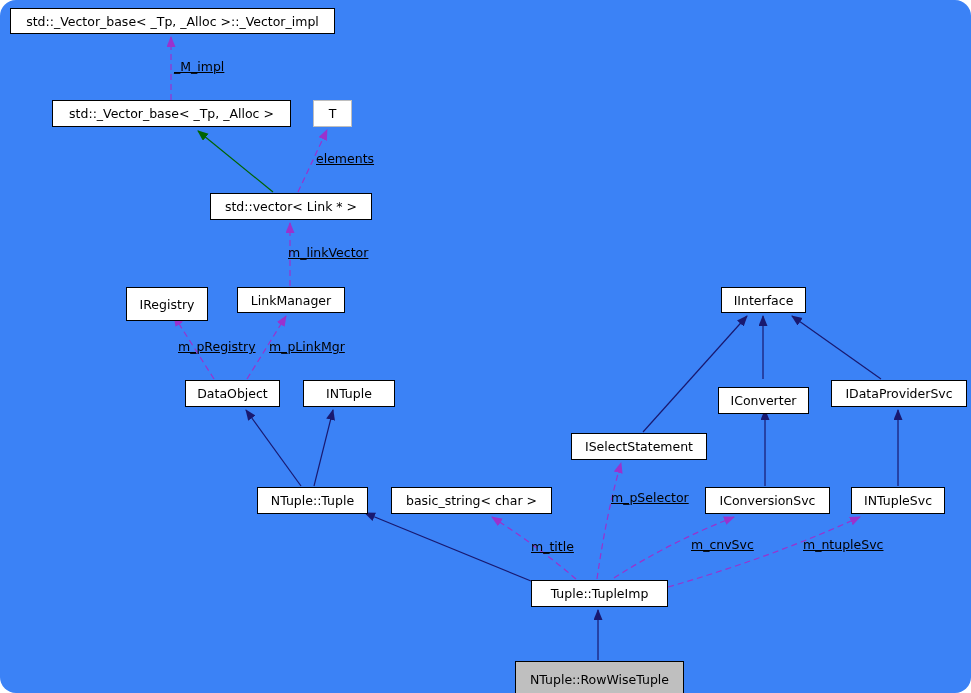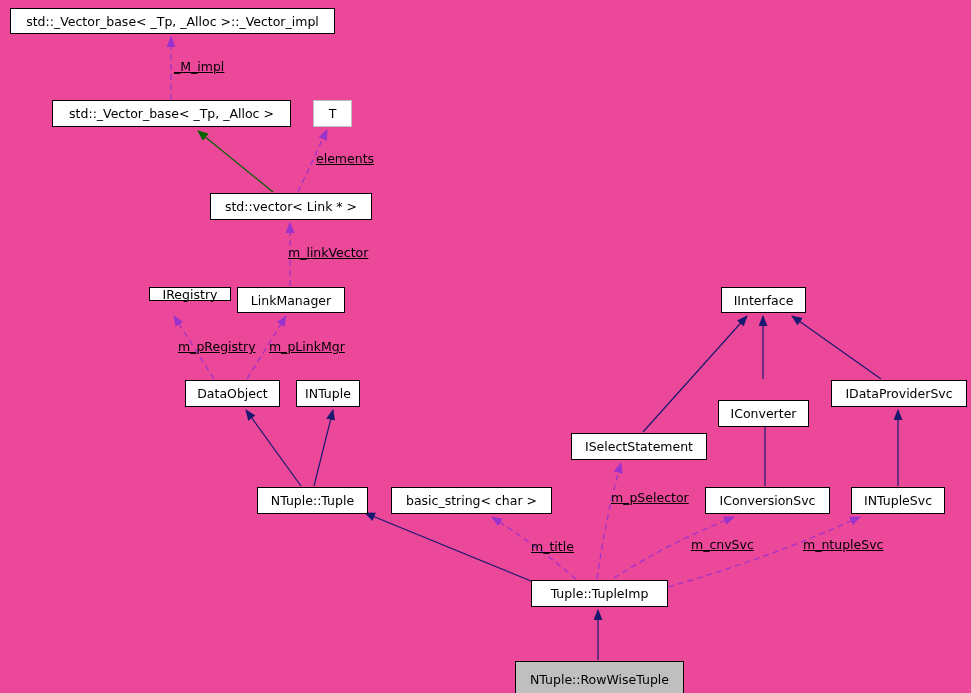"std::_Vector_base< _Tp, _Alloc" .diagram { background: #ec4899 -> #3b82f6; border-radius: none -> 16px }
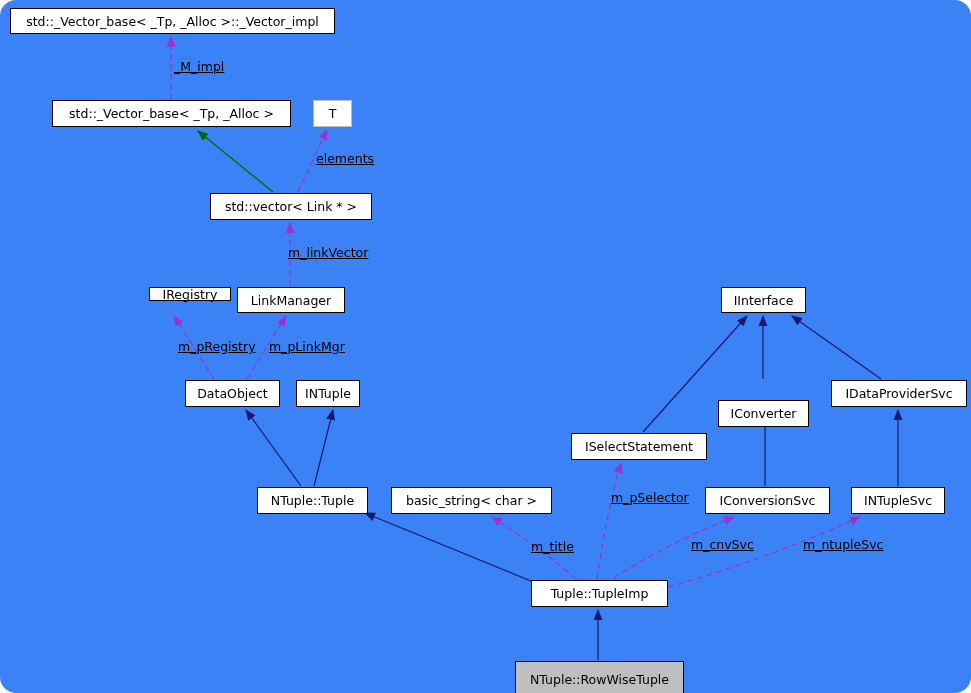"IRegistry" div.node { height: 14px -> 34px; left: 149px -> 126px }
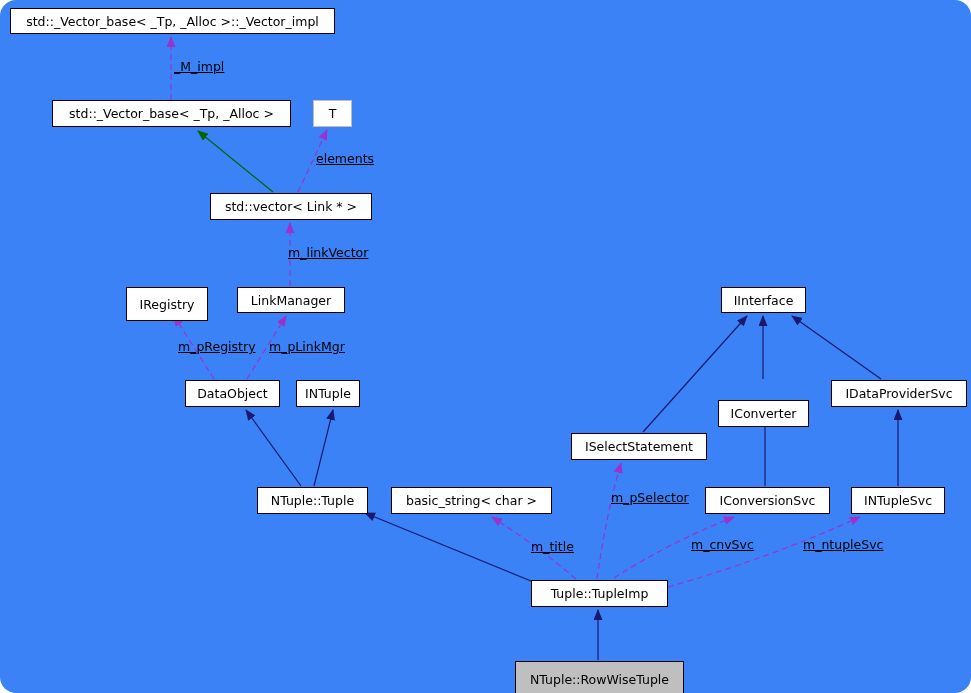"INTuple" div.node { left: 296px -> 303px; width: 64px -> 92px }
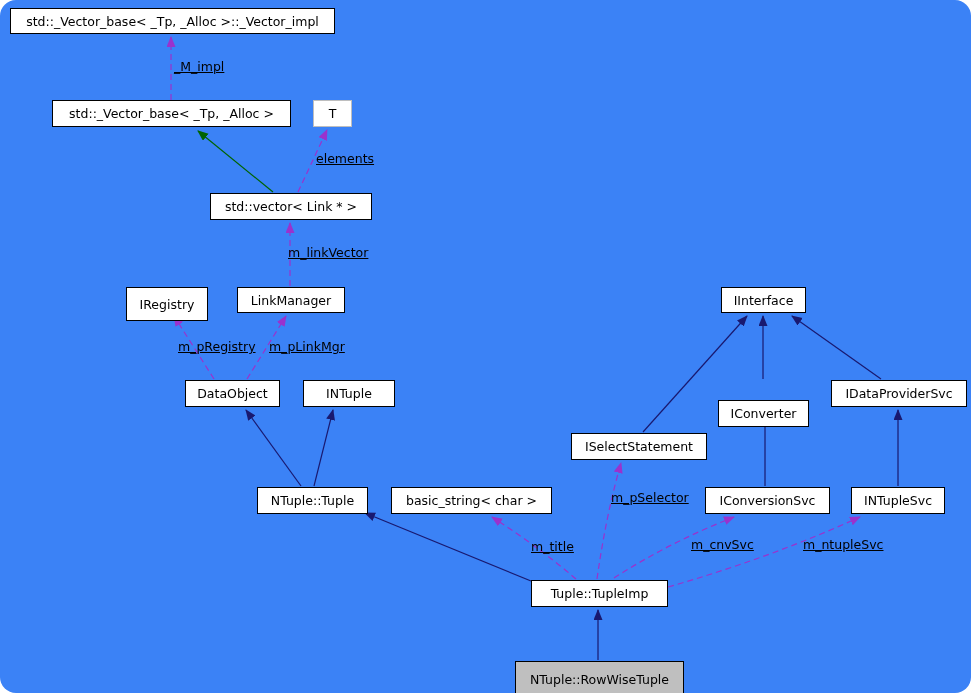"IConverter" div.node { top: 400px -> 387px }
